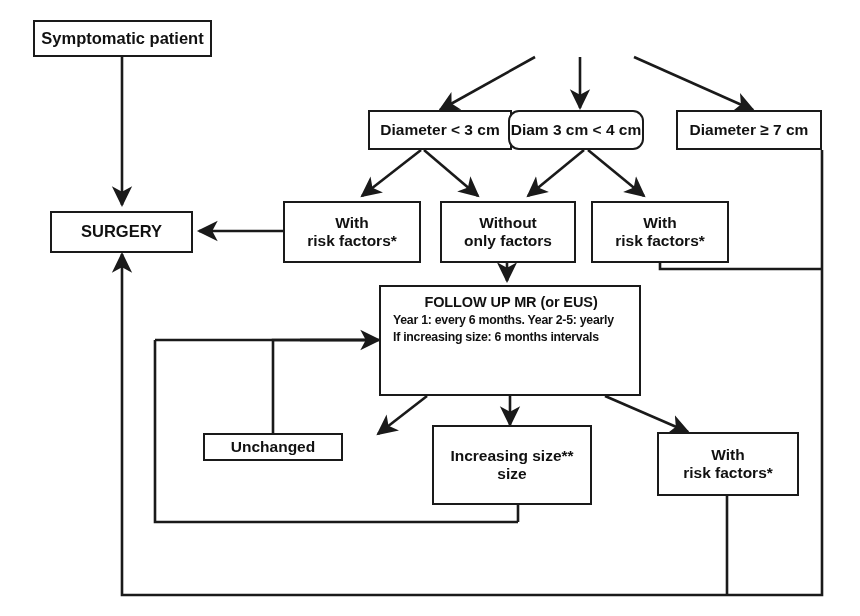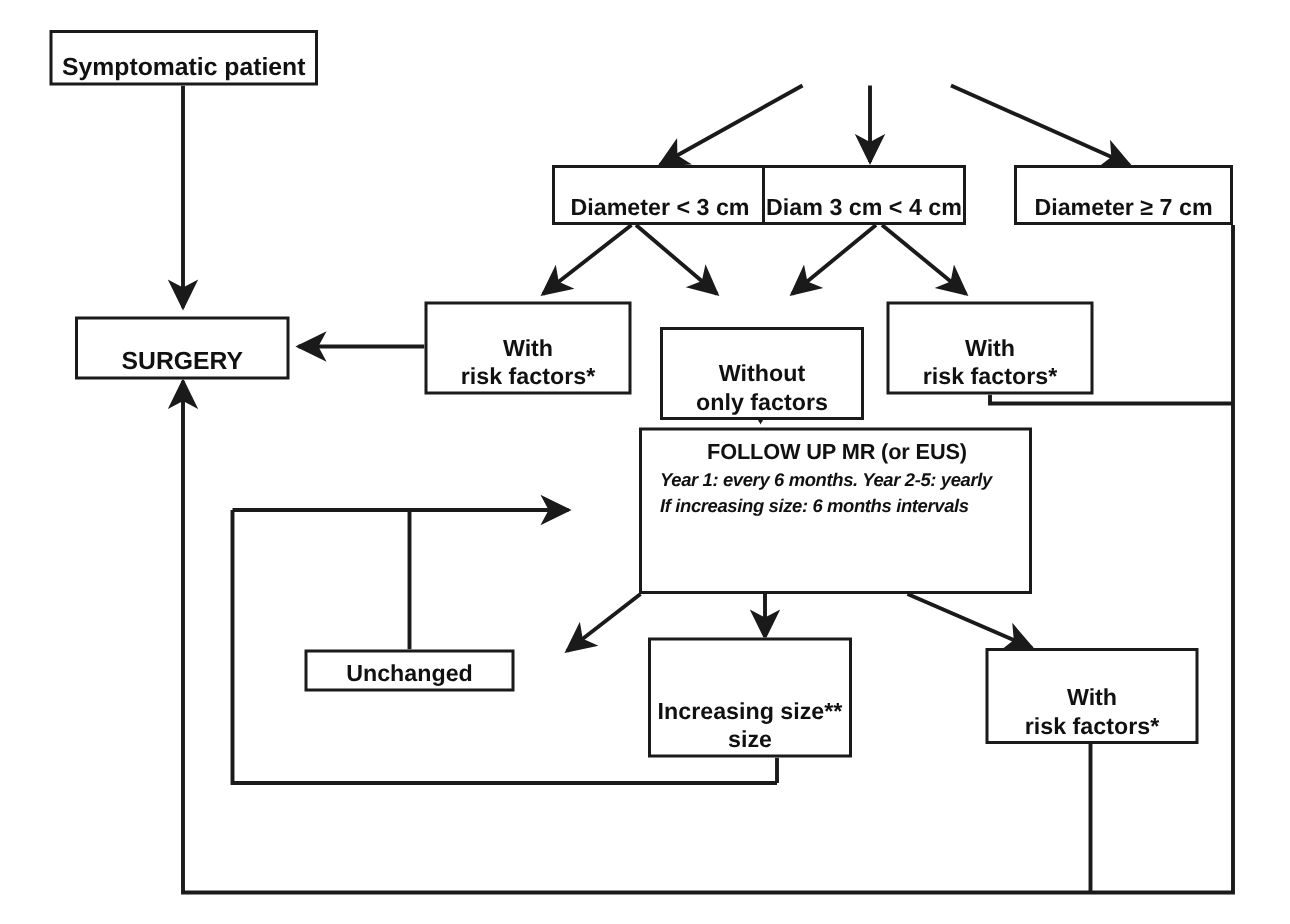"Symptomatic patient" .node { justify-content: flex-end -> center }
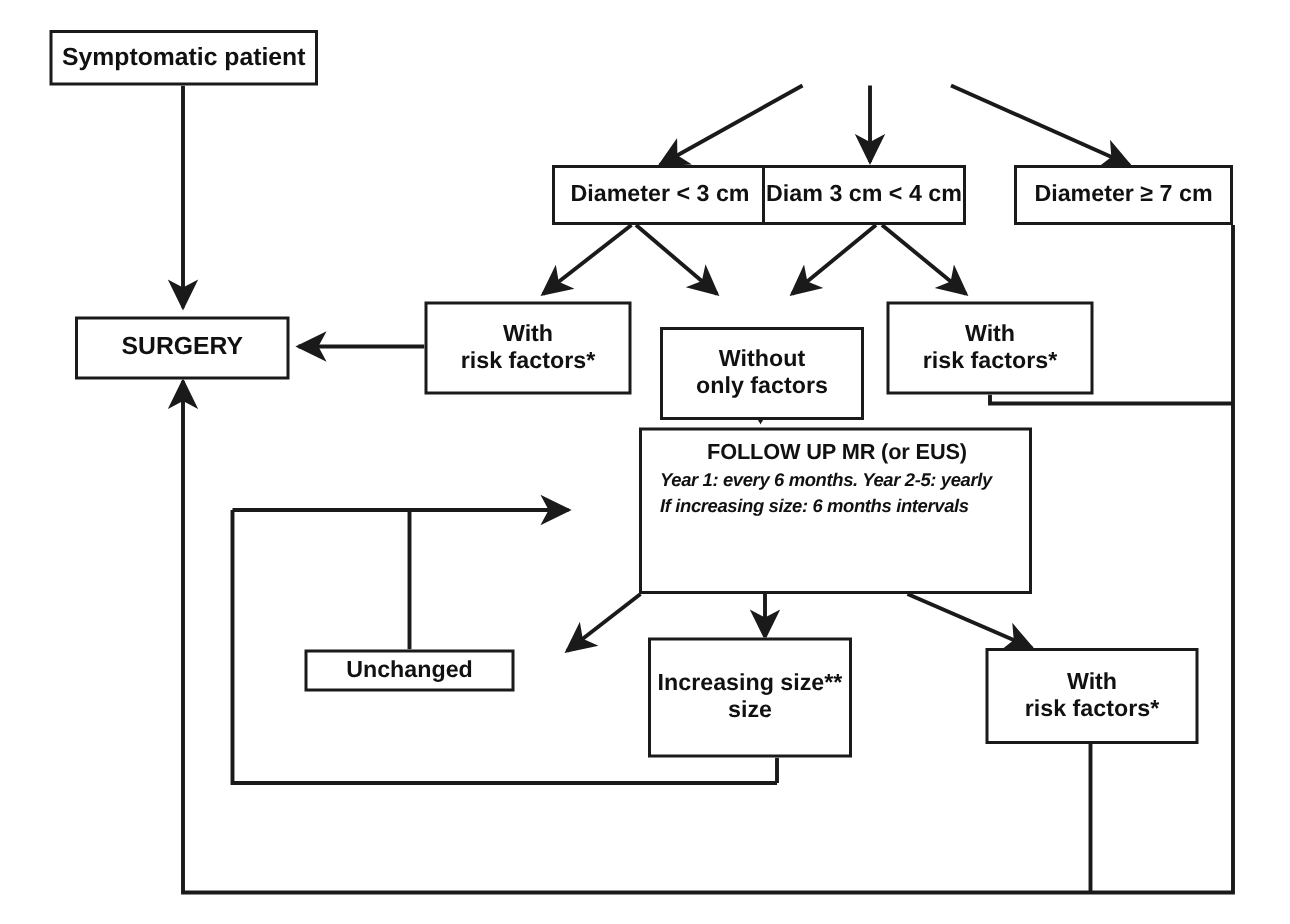"Diam 3 cm < 4" div.node { border-radius: none -> 11px }
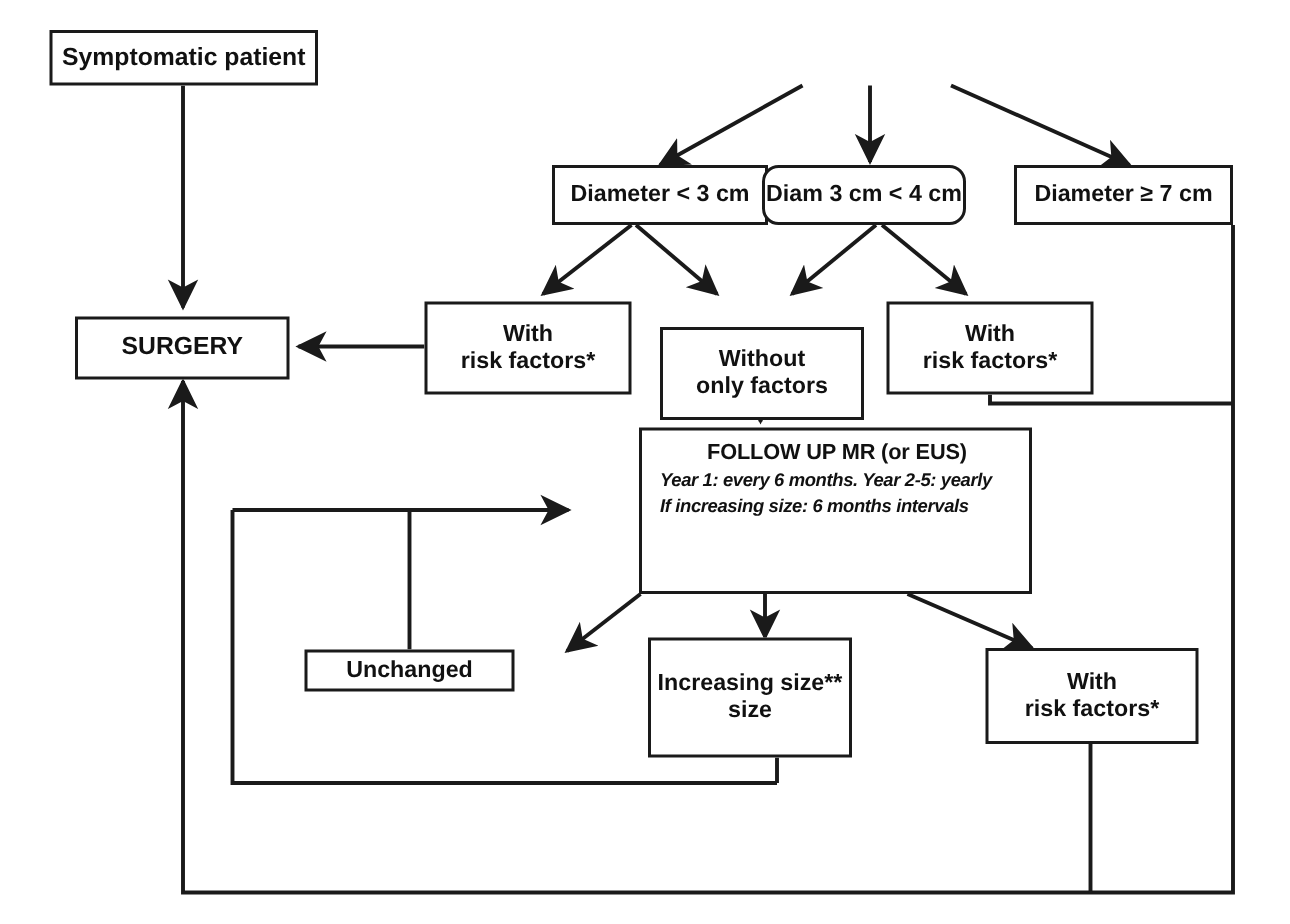"Without" div.node { top: 218px -> 201px }
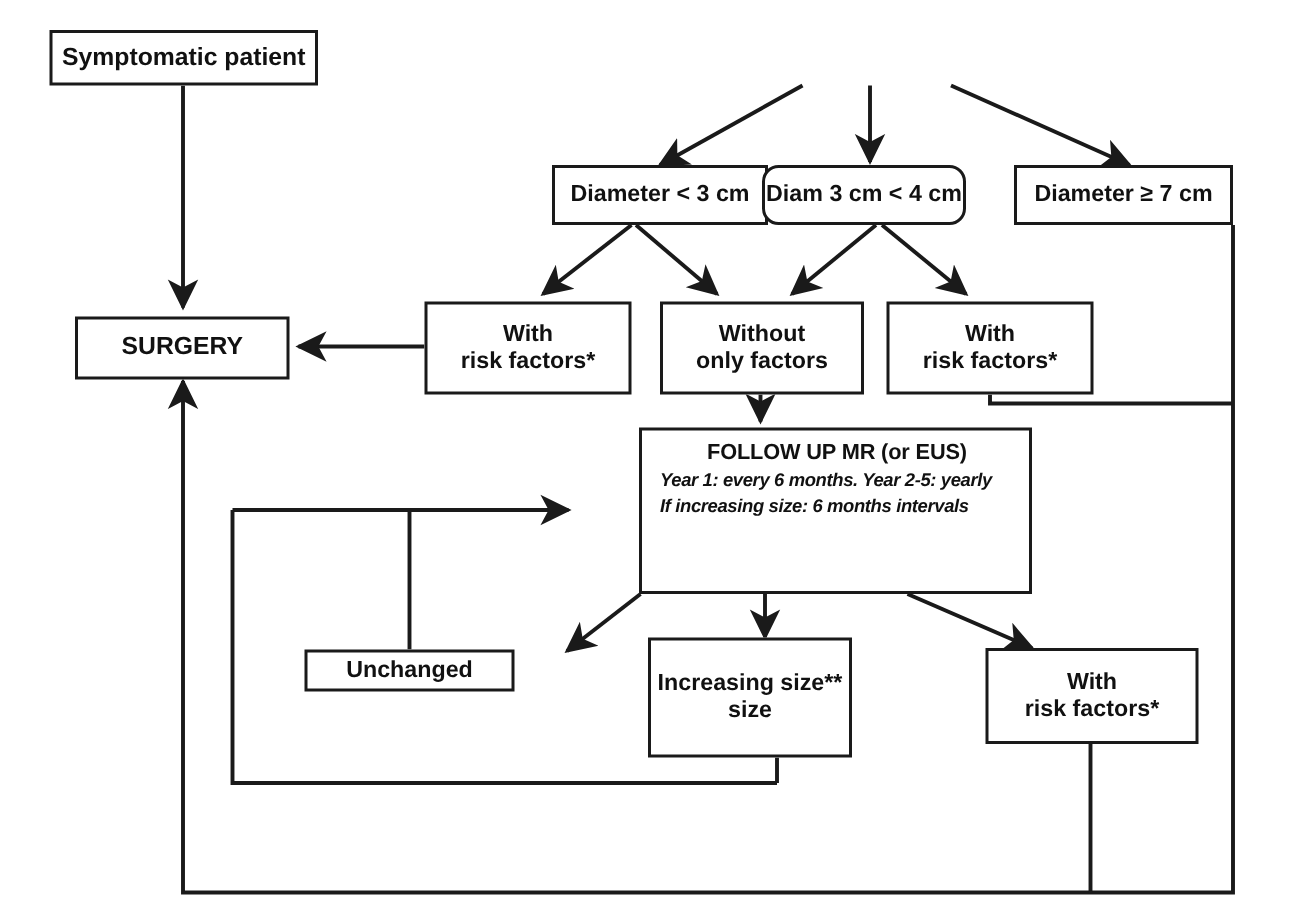"FOLLOW UP MR (or EUS)" .followup { margin-left: 47px -> none }
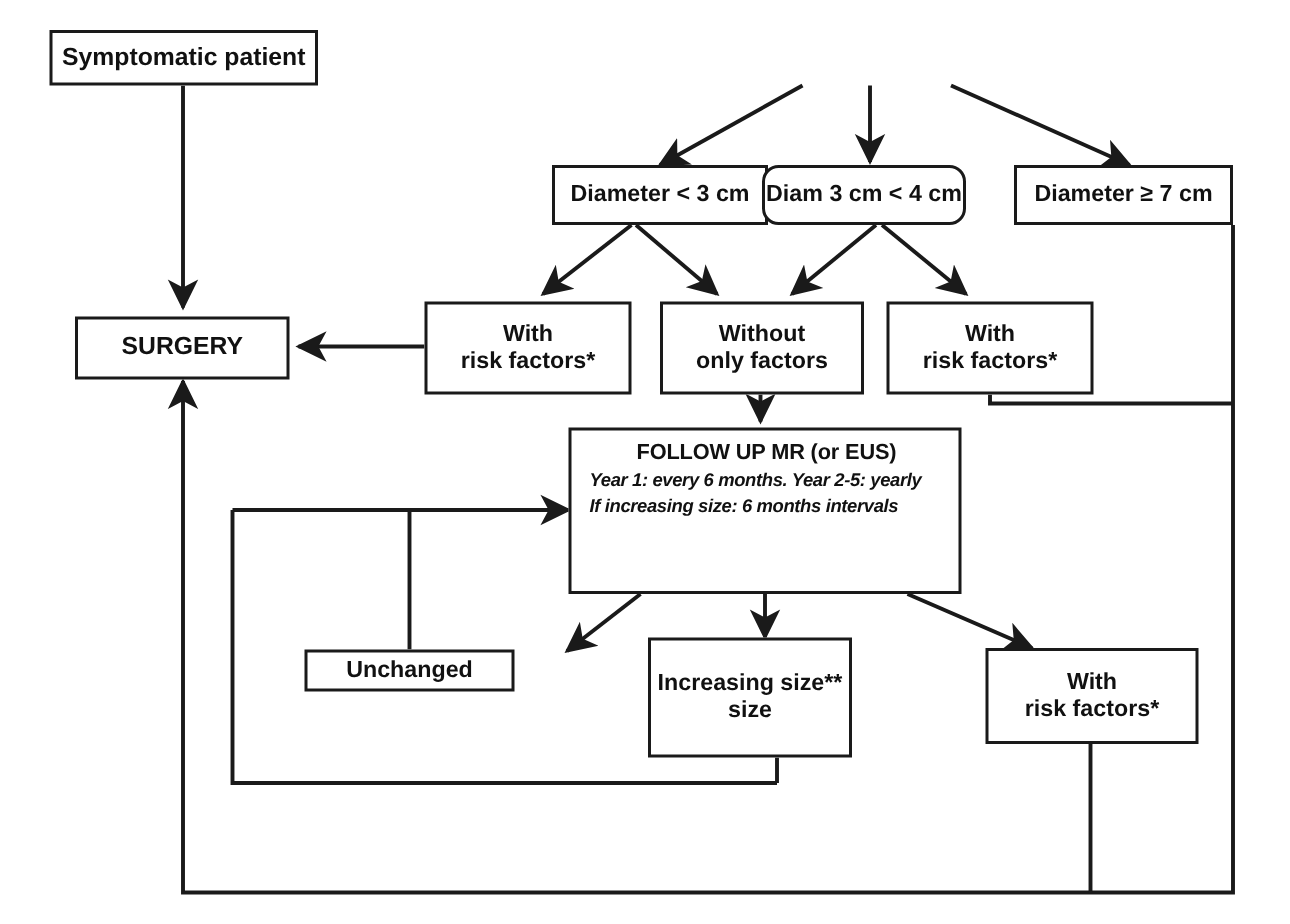"Year 1: every 6 months." .followup .fu-line { font-style: italic -> none }
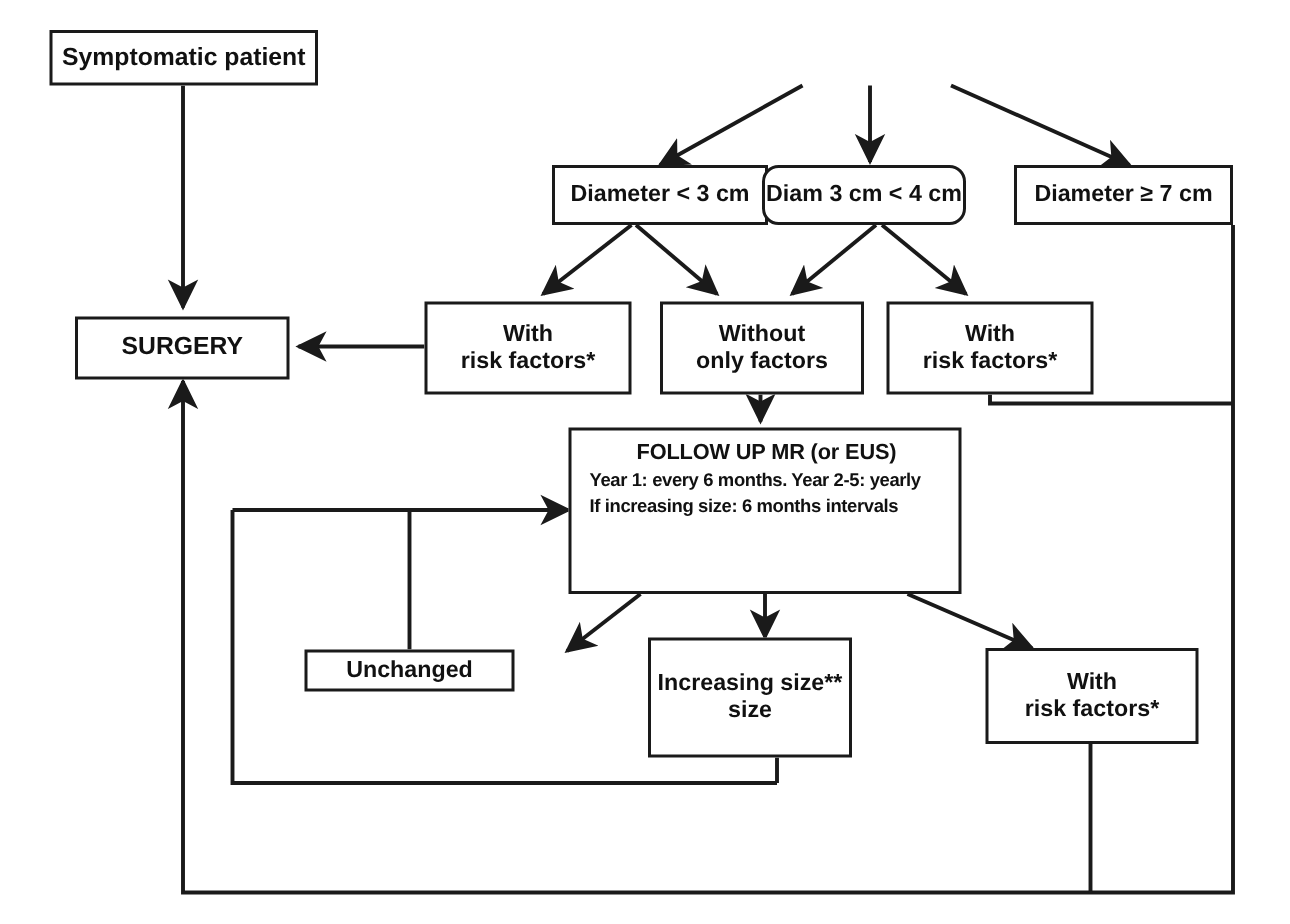"Increasing size**" div.node { width: 136px -> 160px }
